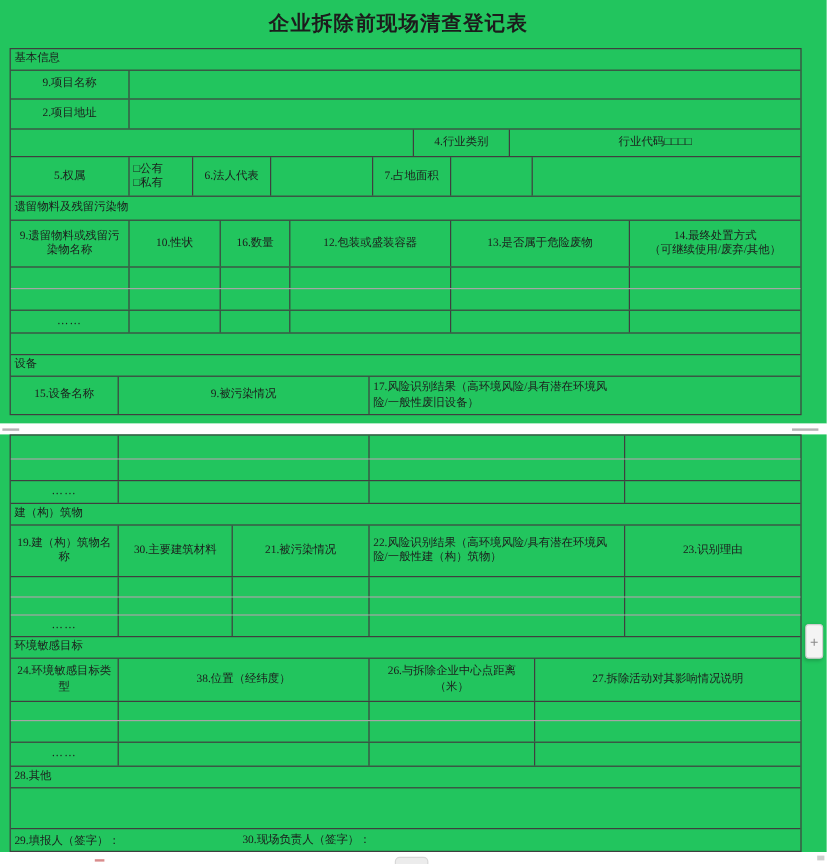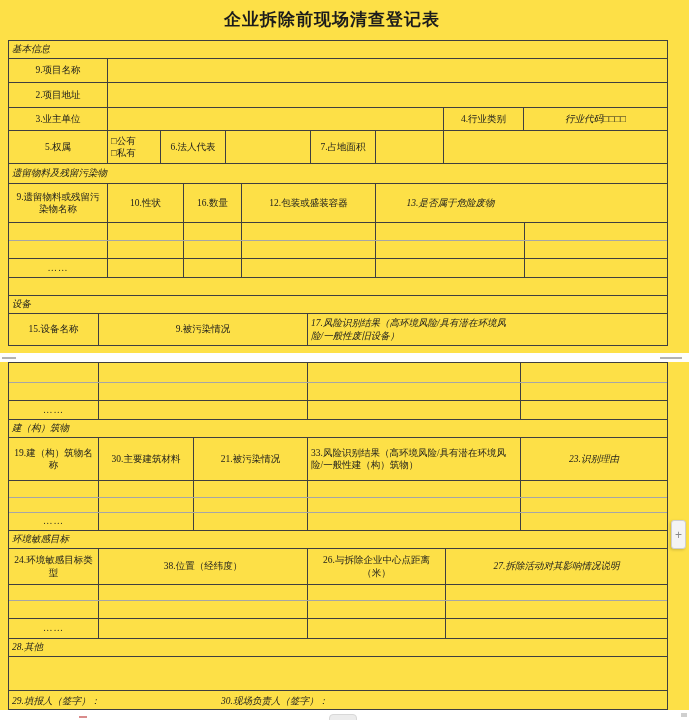"企业拆除前现场清查登记表" .page { background: #fde047 -> #22c55e }
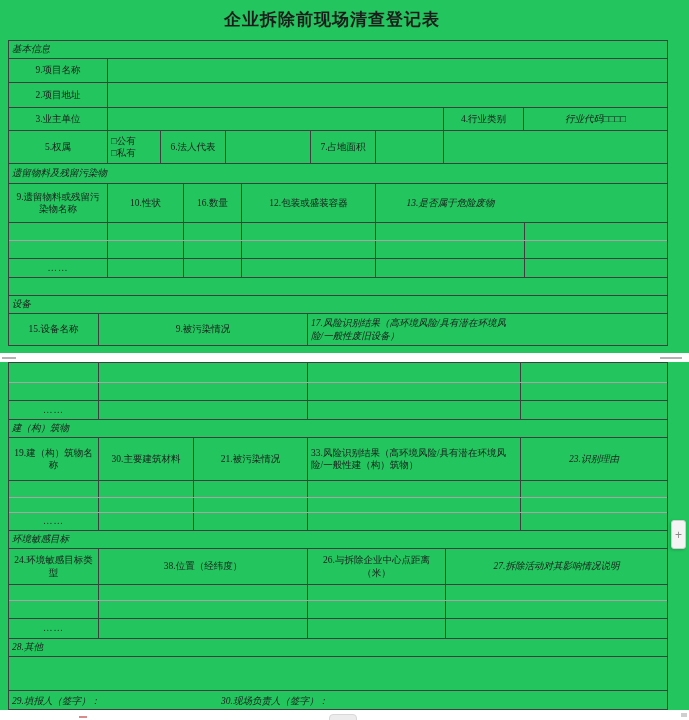"基本信息" .td:last-child { font-style: italic -> none }
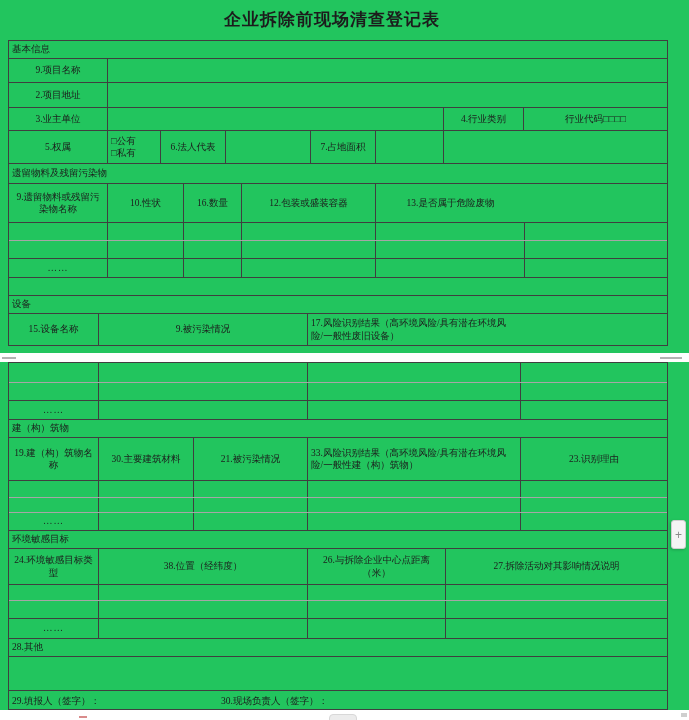"3.业主单位" div.td { html: <div>3.业主单位</div> -> none }
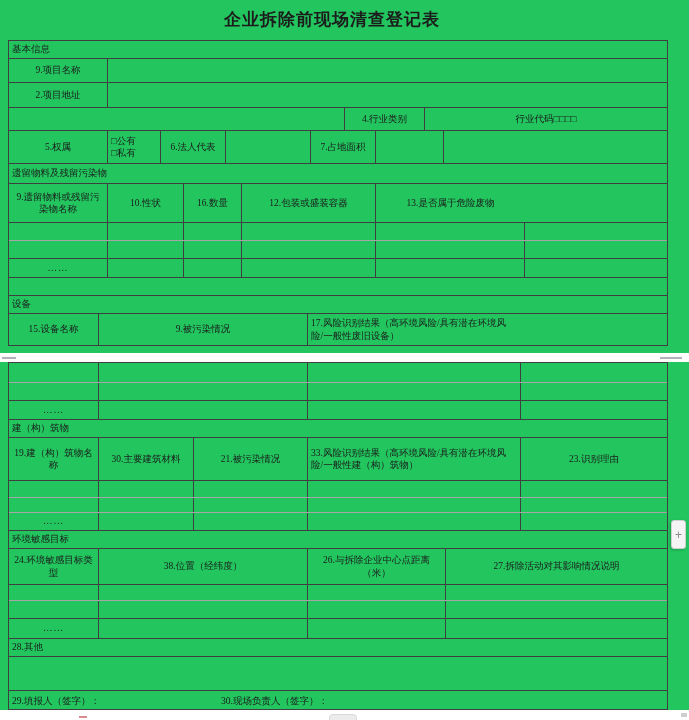"14.最终处置方式" div.td { html: none -> <div> <div>14.最终处置方式</div> <div>（可继续使用/废弃/其他）</div> </div> }
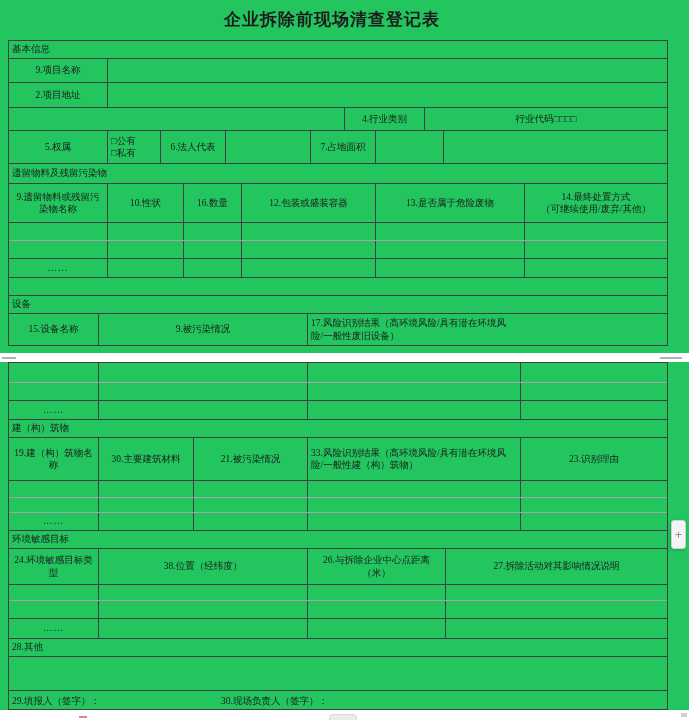"33.风险识别结果（高环境风险/具有潜在环境风险/一般性建（构）筑物）" div.td { text: 33 -> 22 }
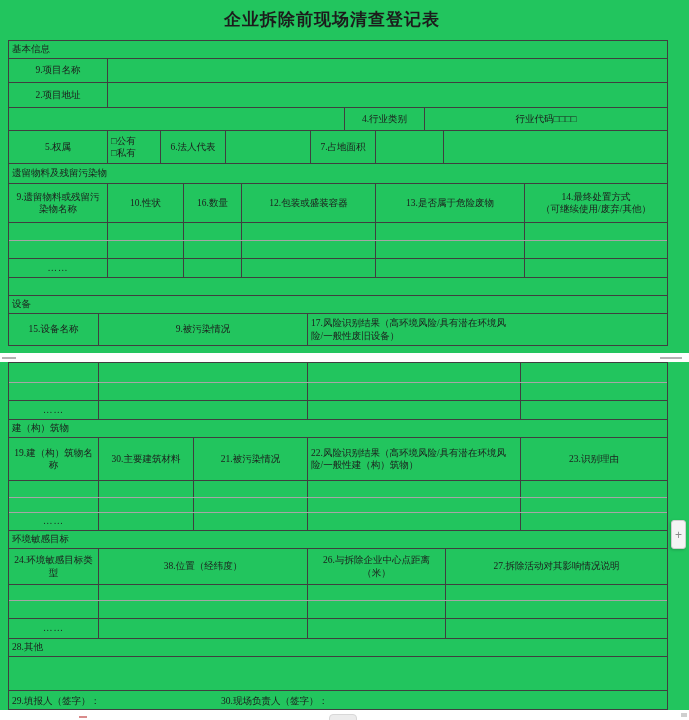"30.现场负责人（签字）：" .sign-second { left: 212px -> 193px }
